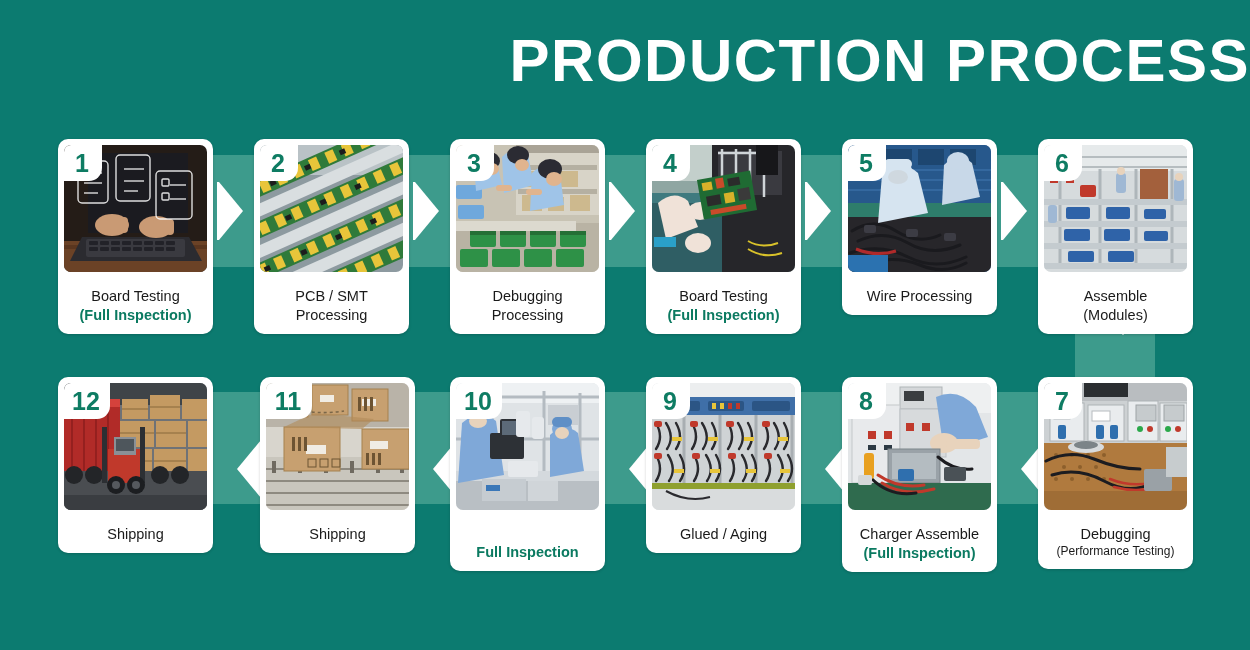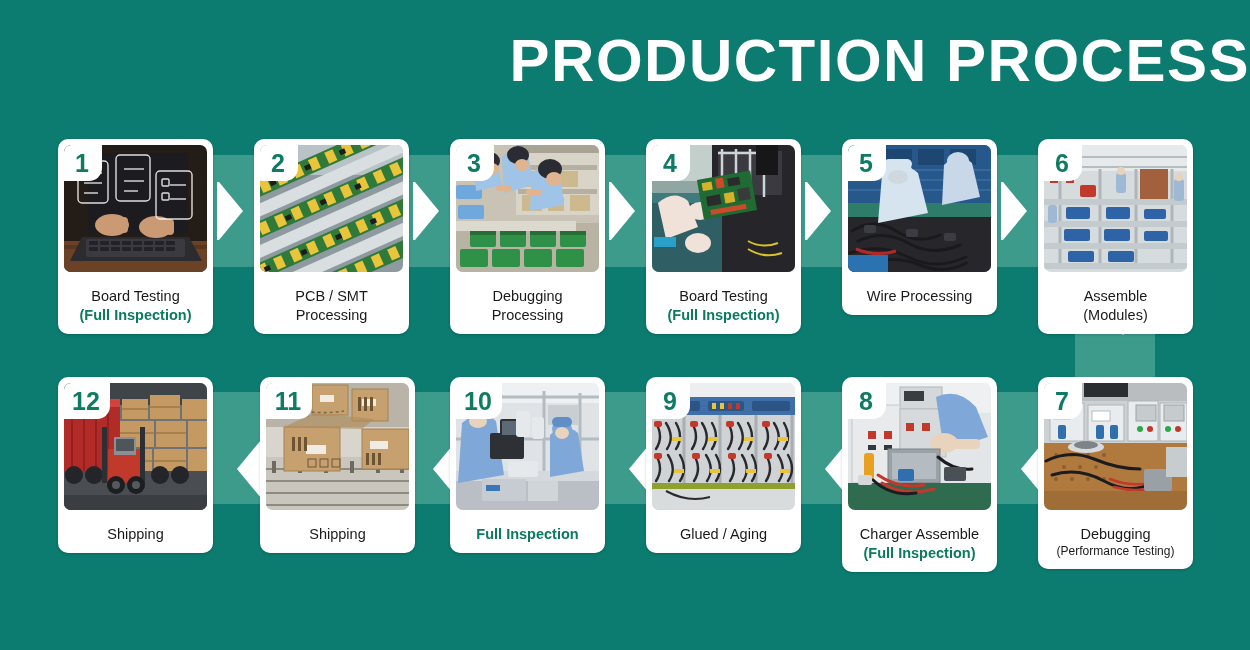"Full Inspection" .label-line1.green { margin-top: none -> 18px }
